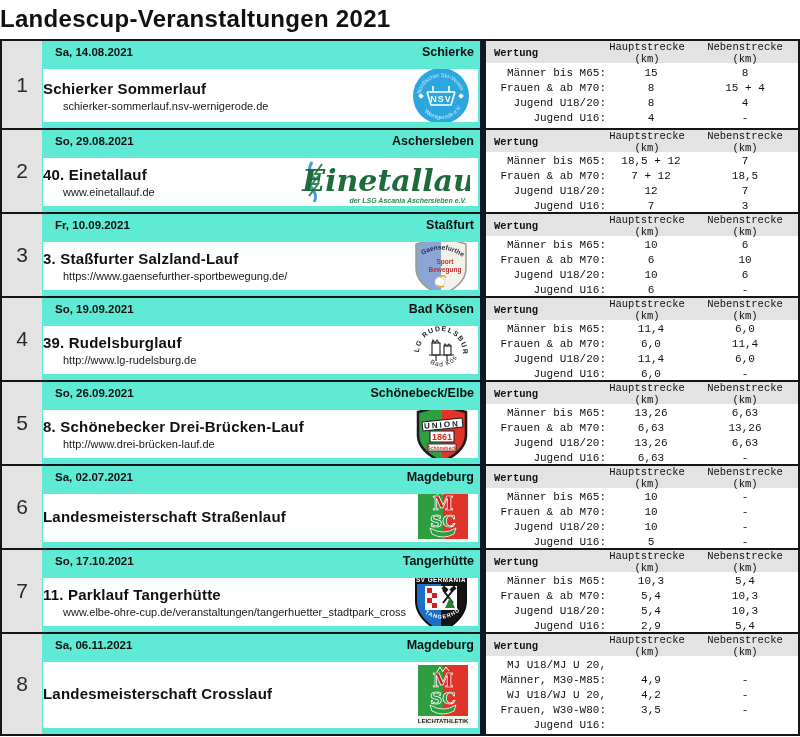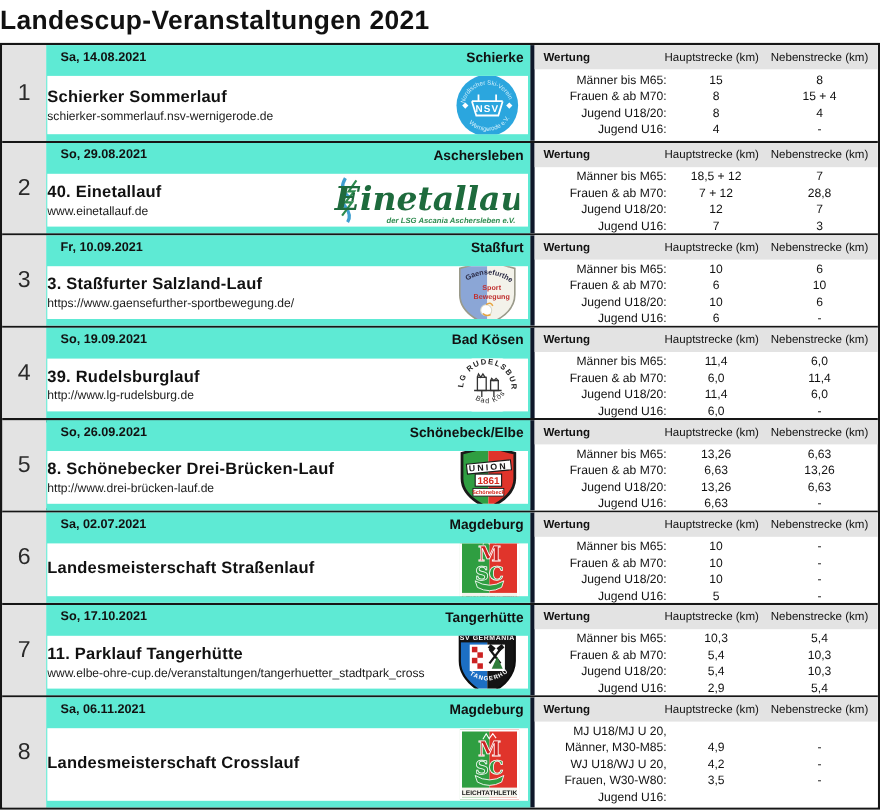"Wertung" .right { border-left: 4px solid #0f172a -> 6px solid #0f172a; font-family: none -> Liberation Mono, monospace }
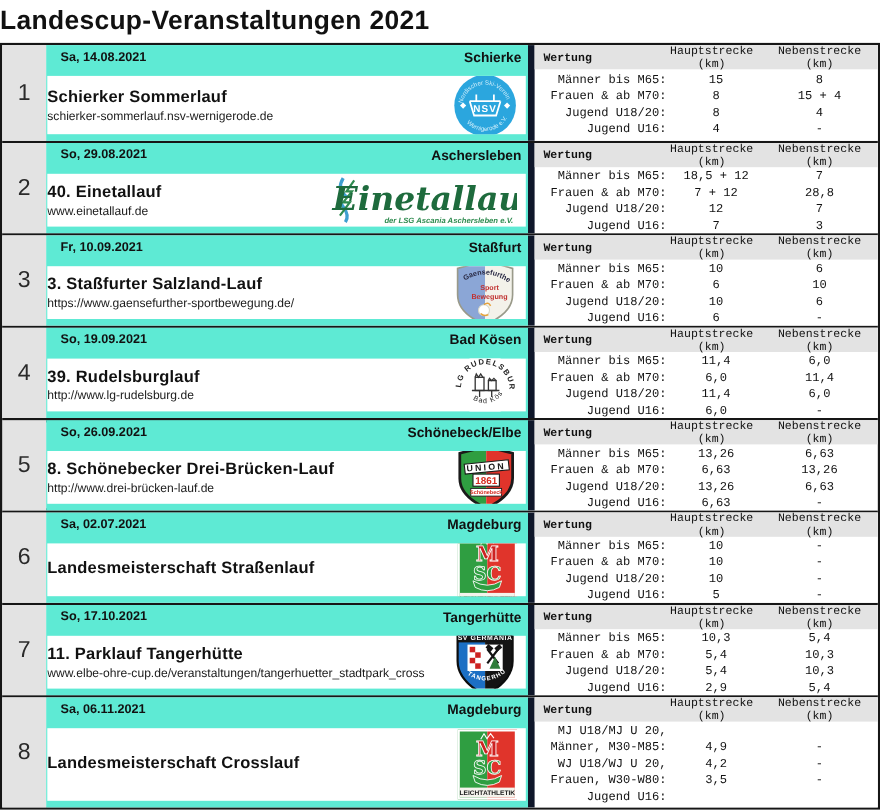"schierker-sommerlauf.nsv-wernigerode.de" .ev-url { margin-left: none -> 20px }
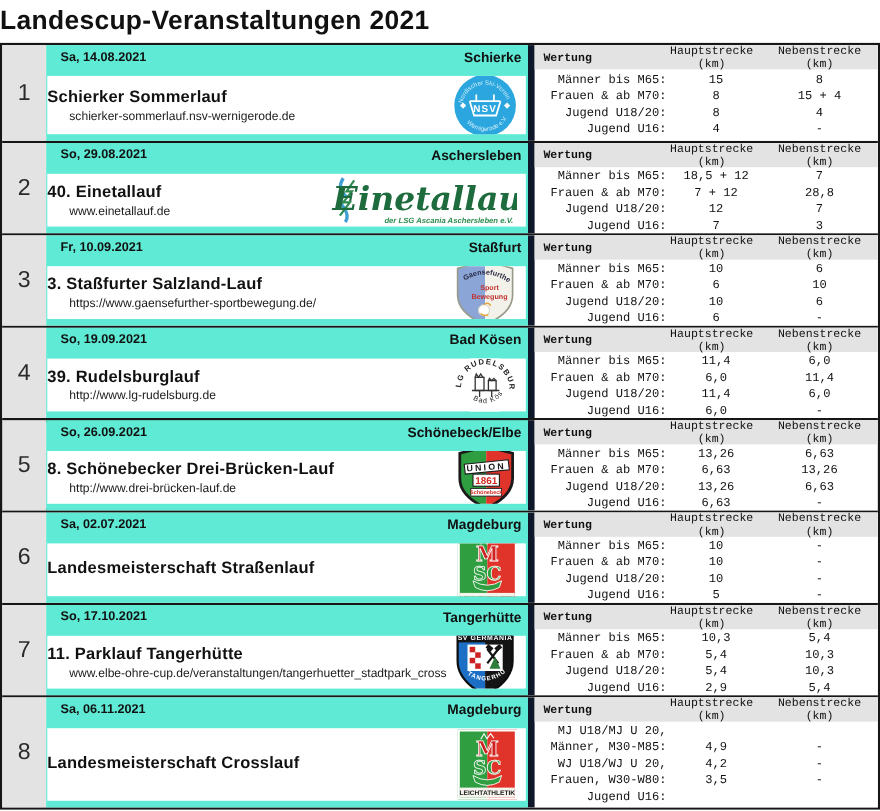"28,8" span.wn { text: 28,8 -> 18,5 }
